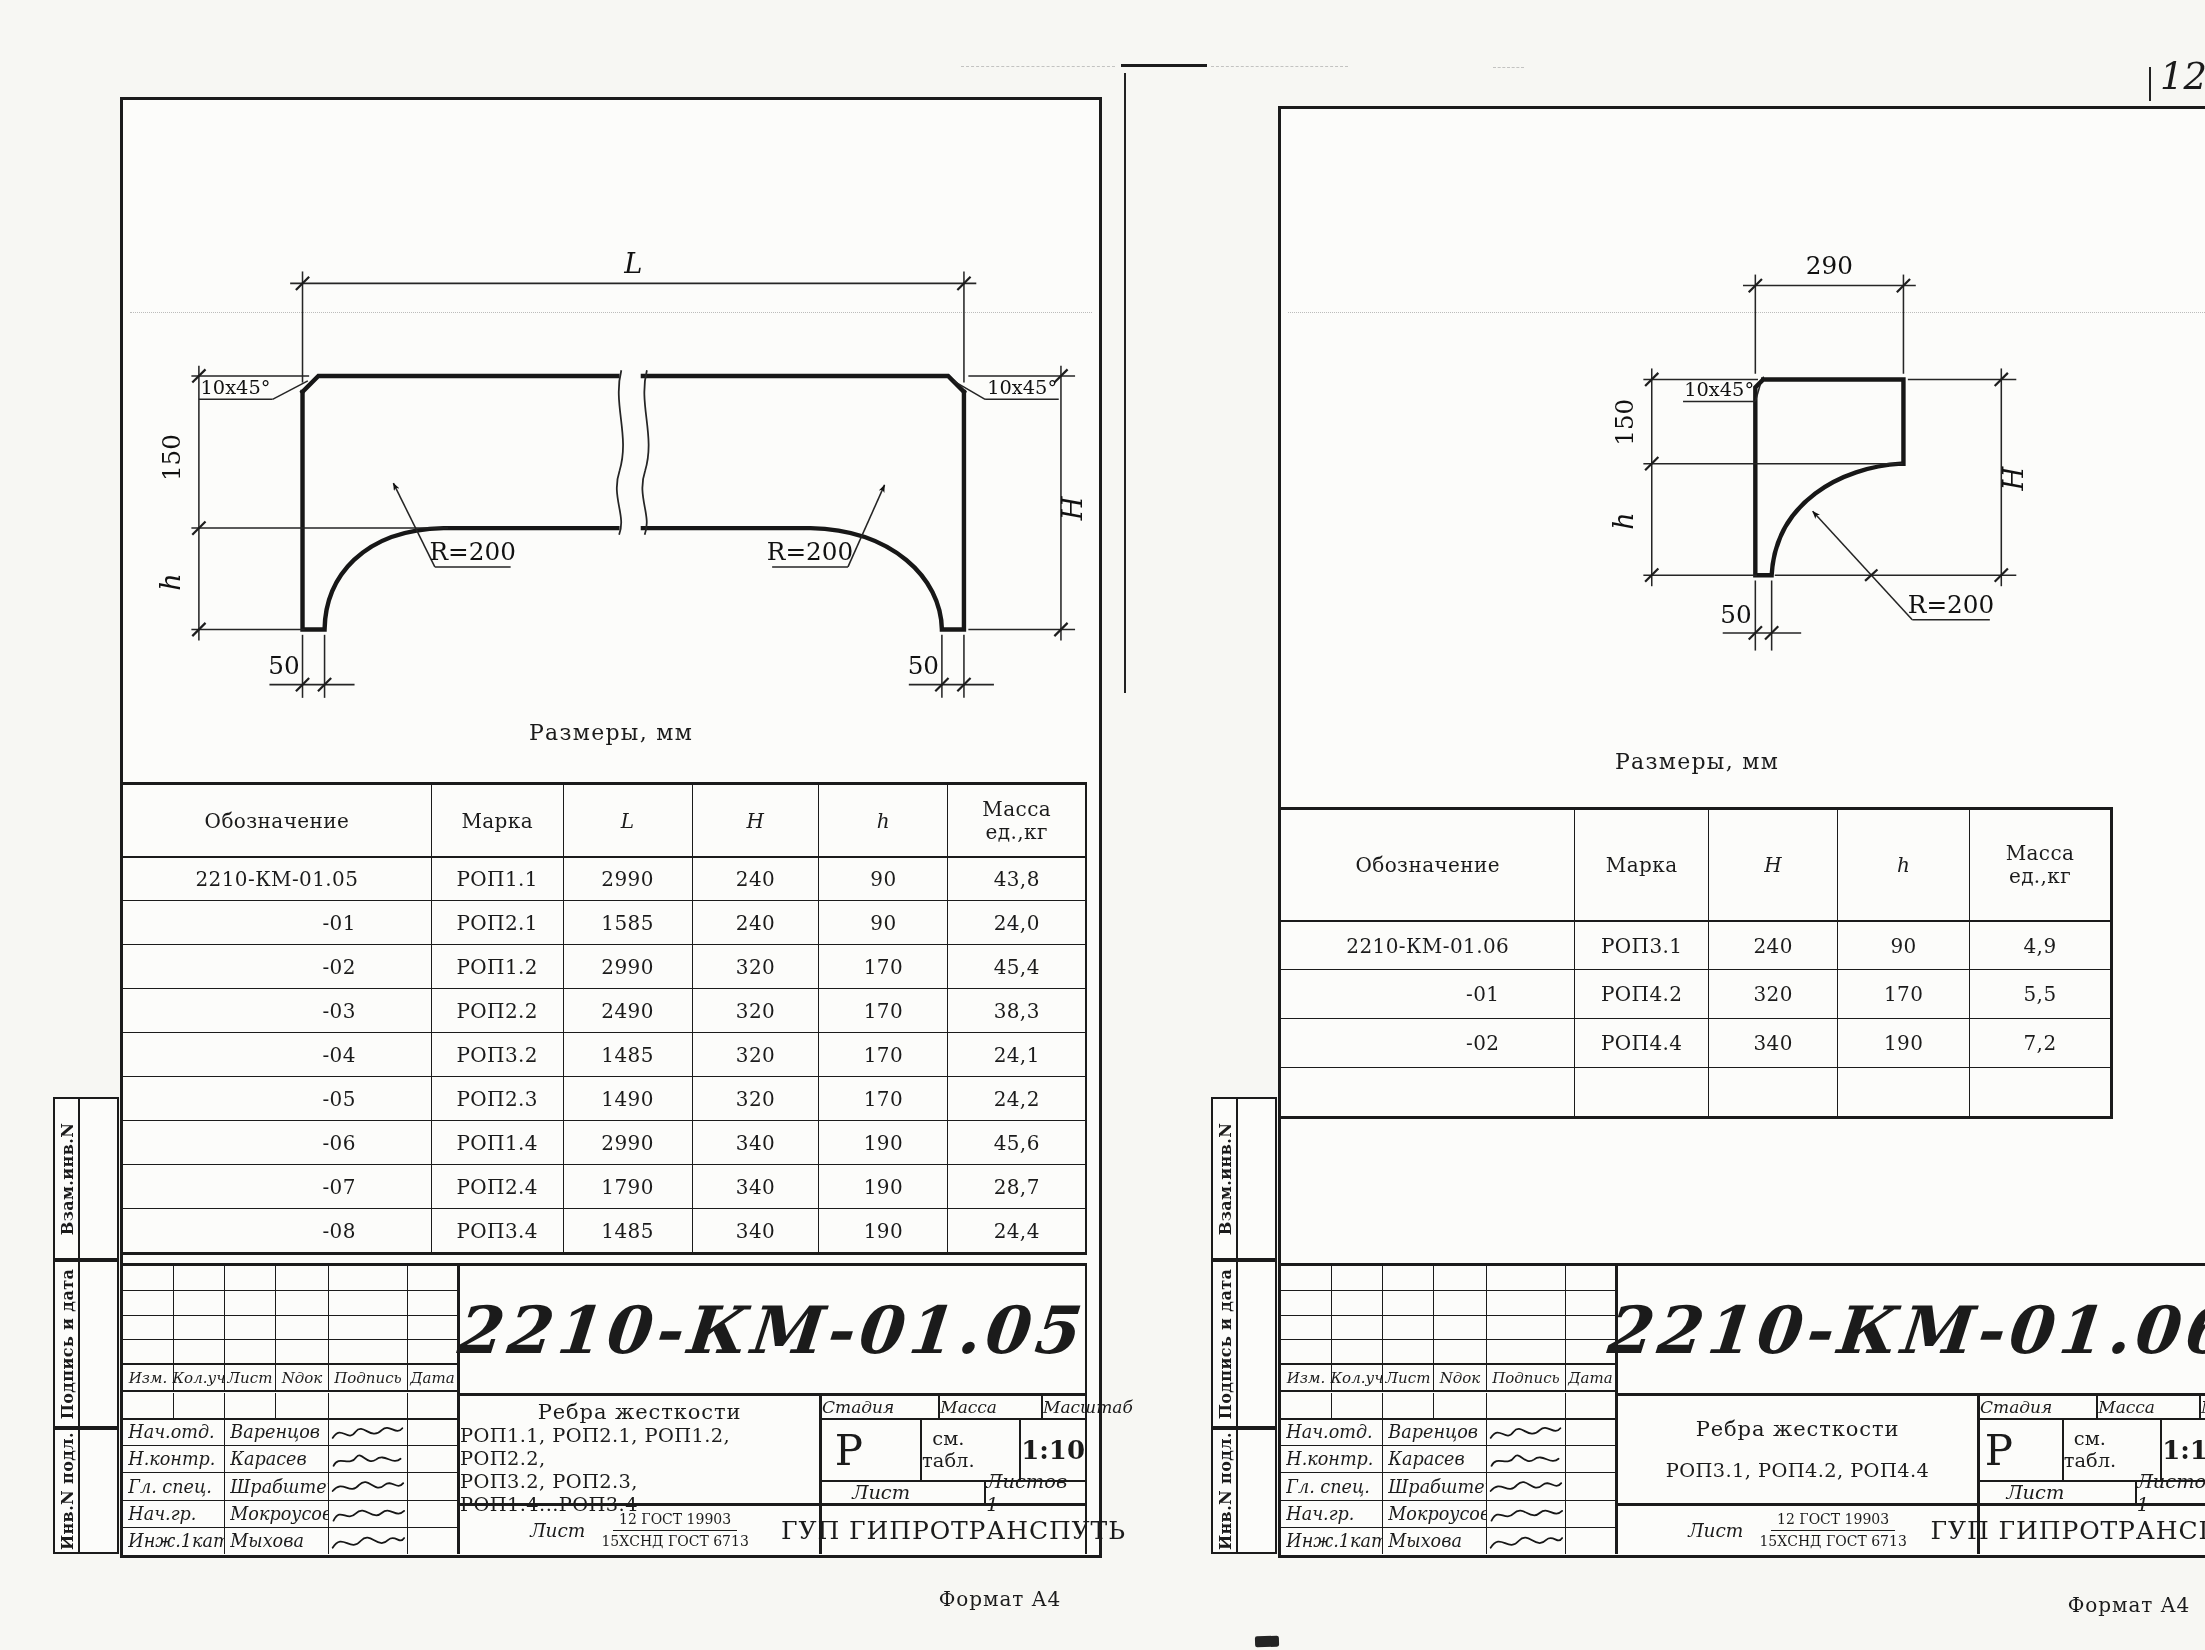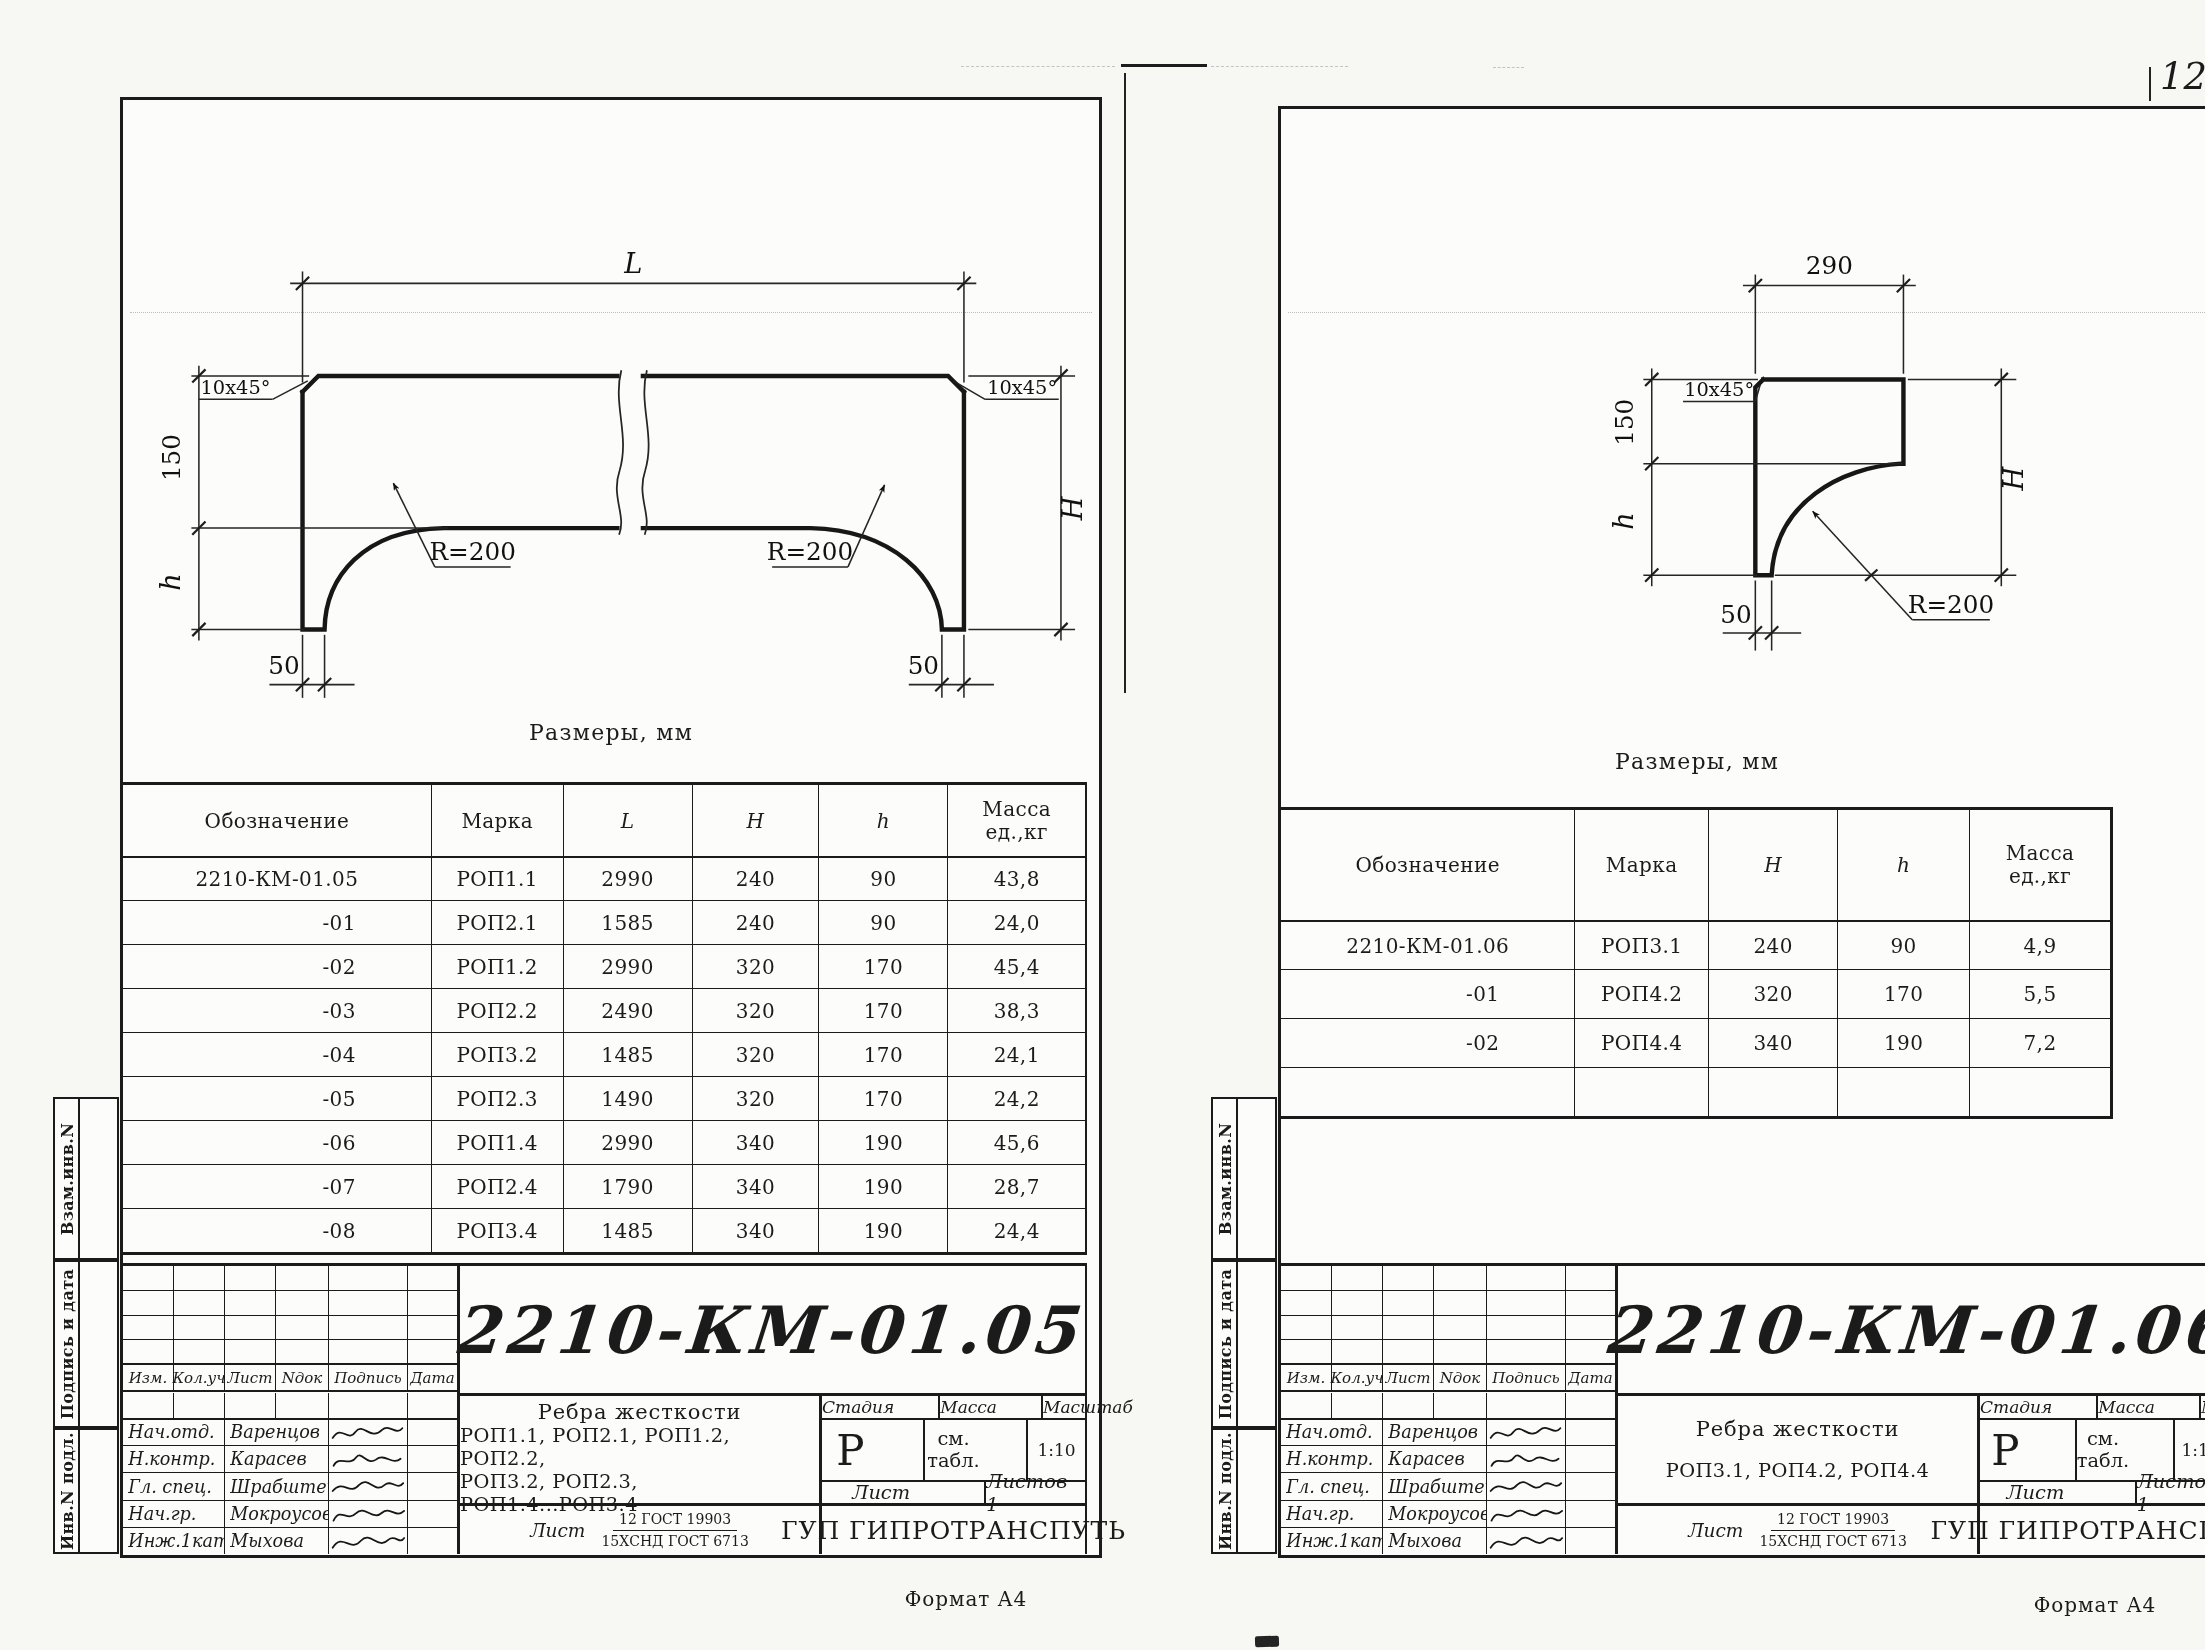"1:10" .scalev { font-size: 17px -> 26px; font-weight: none -> bold }
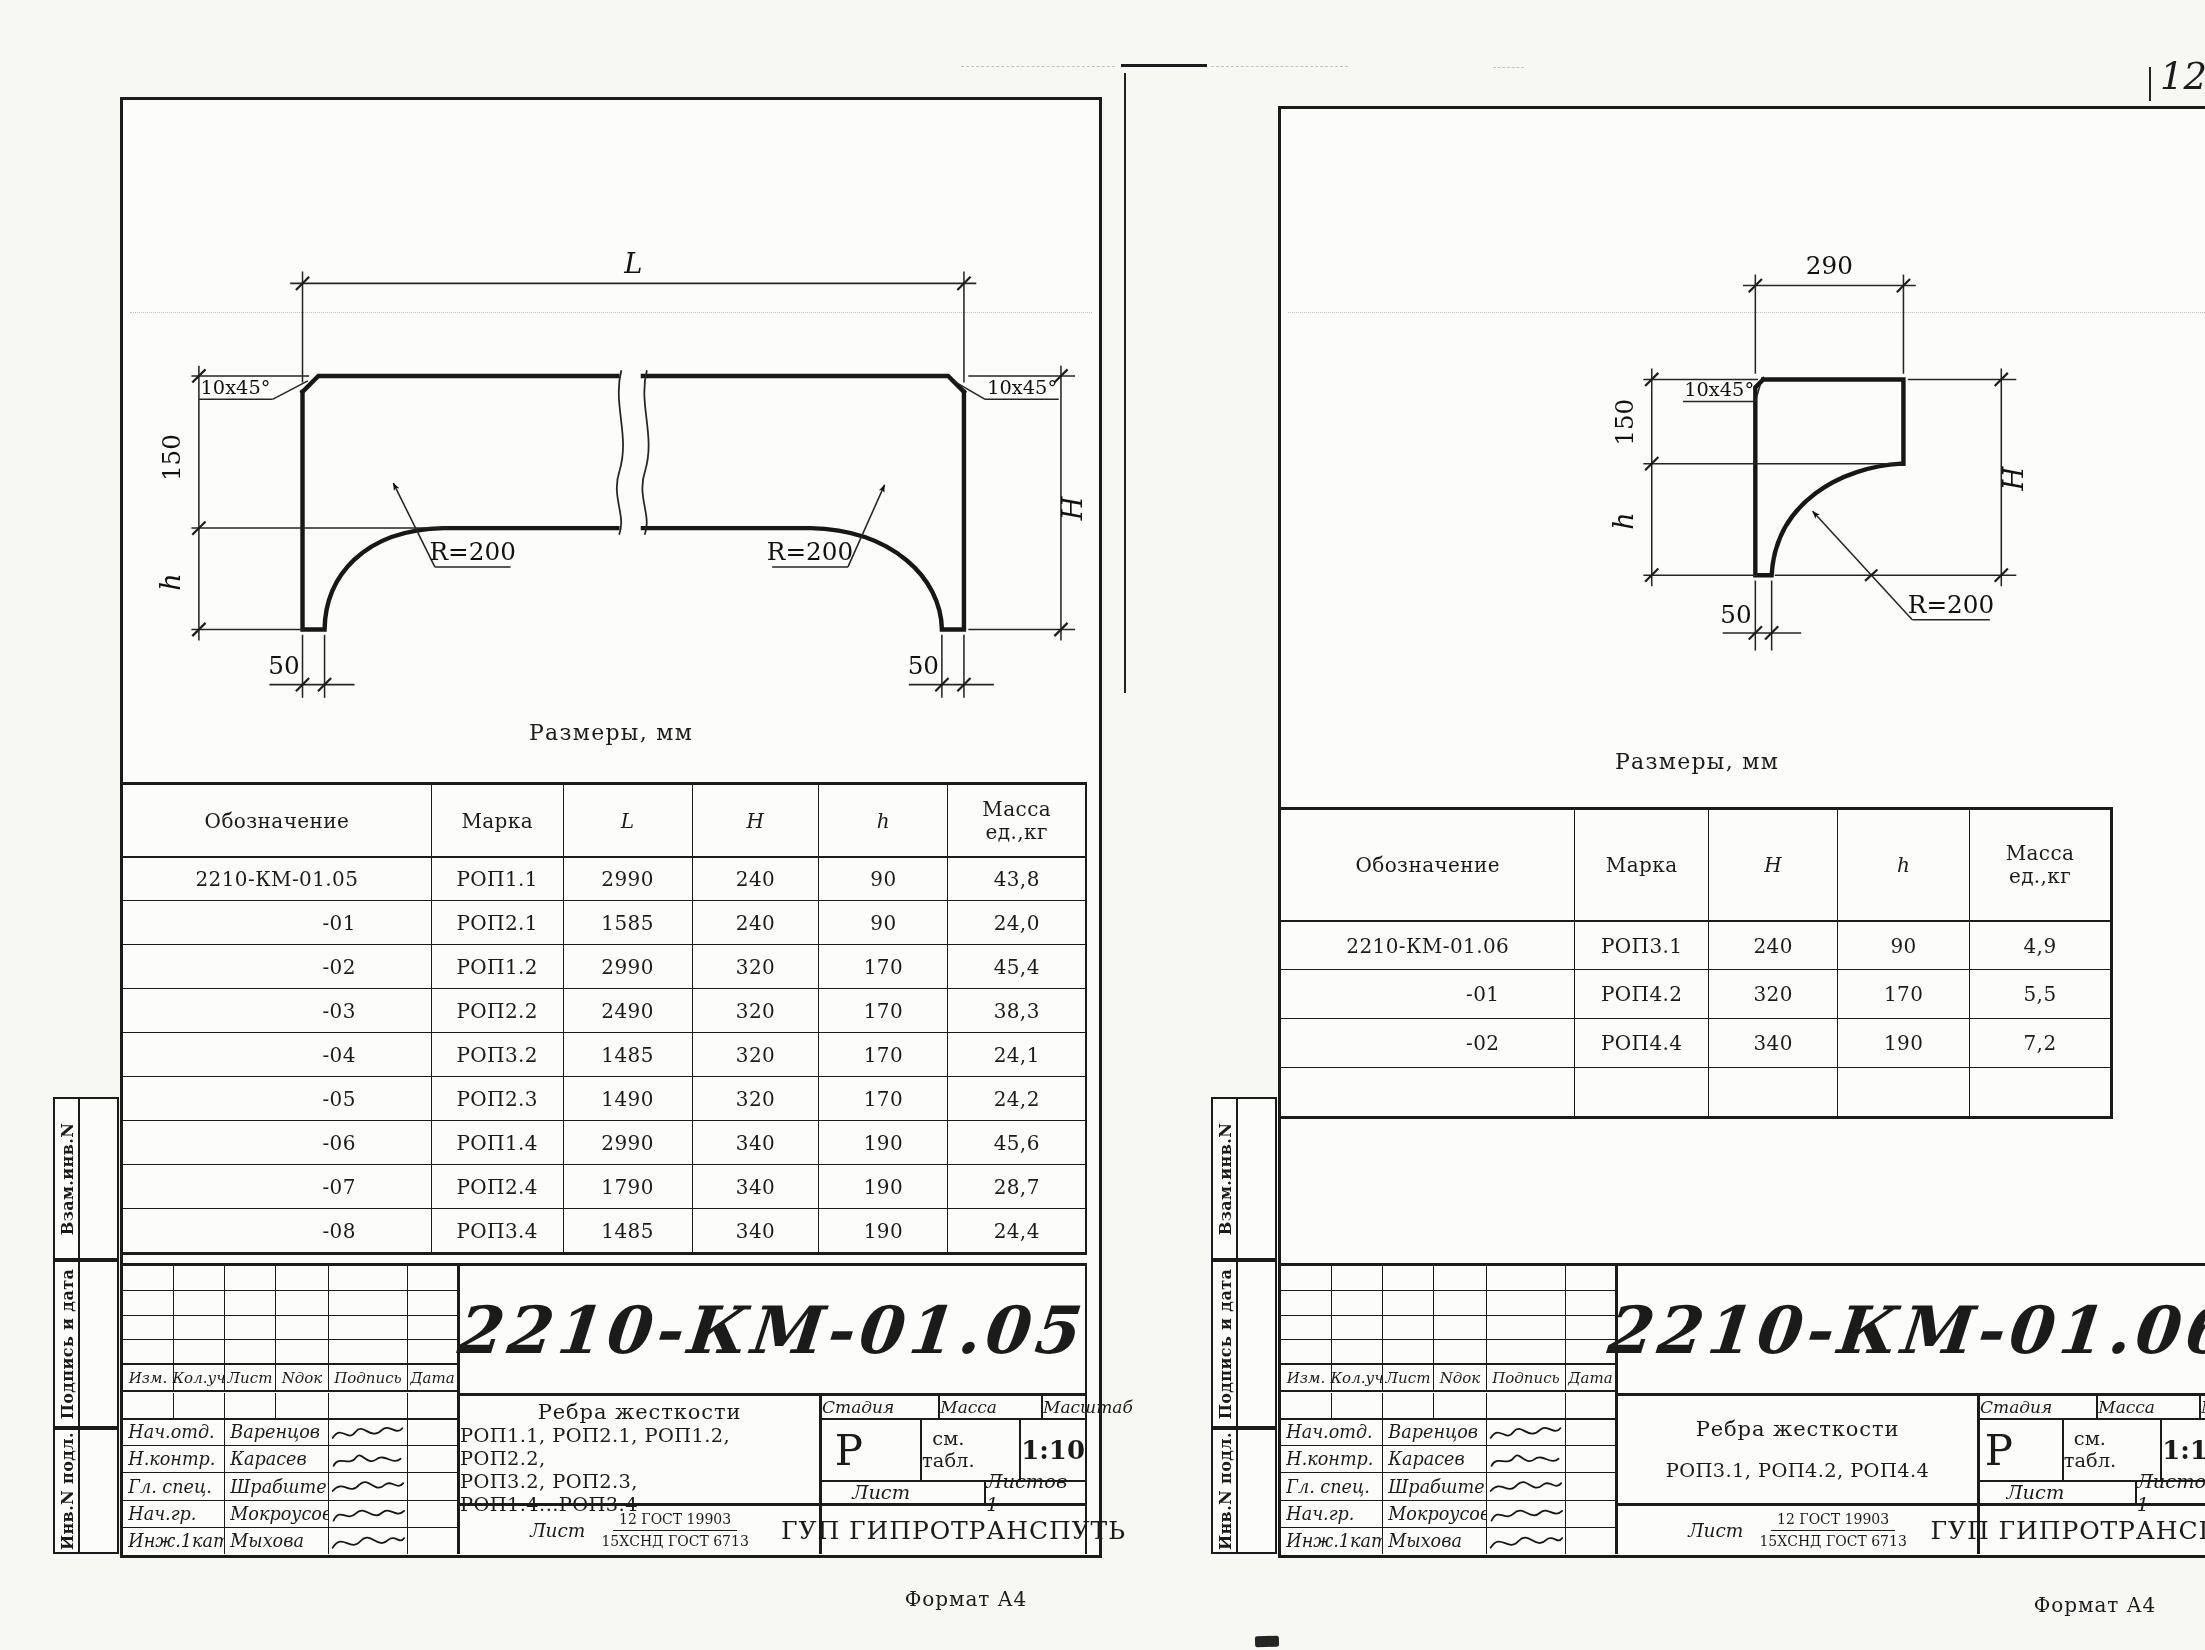"Формат А4" .format { margin-left: none -> 34px }
